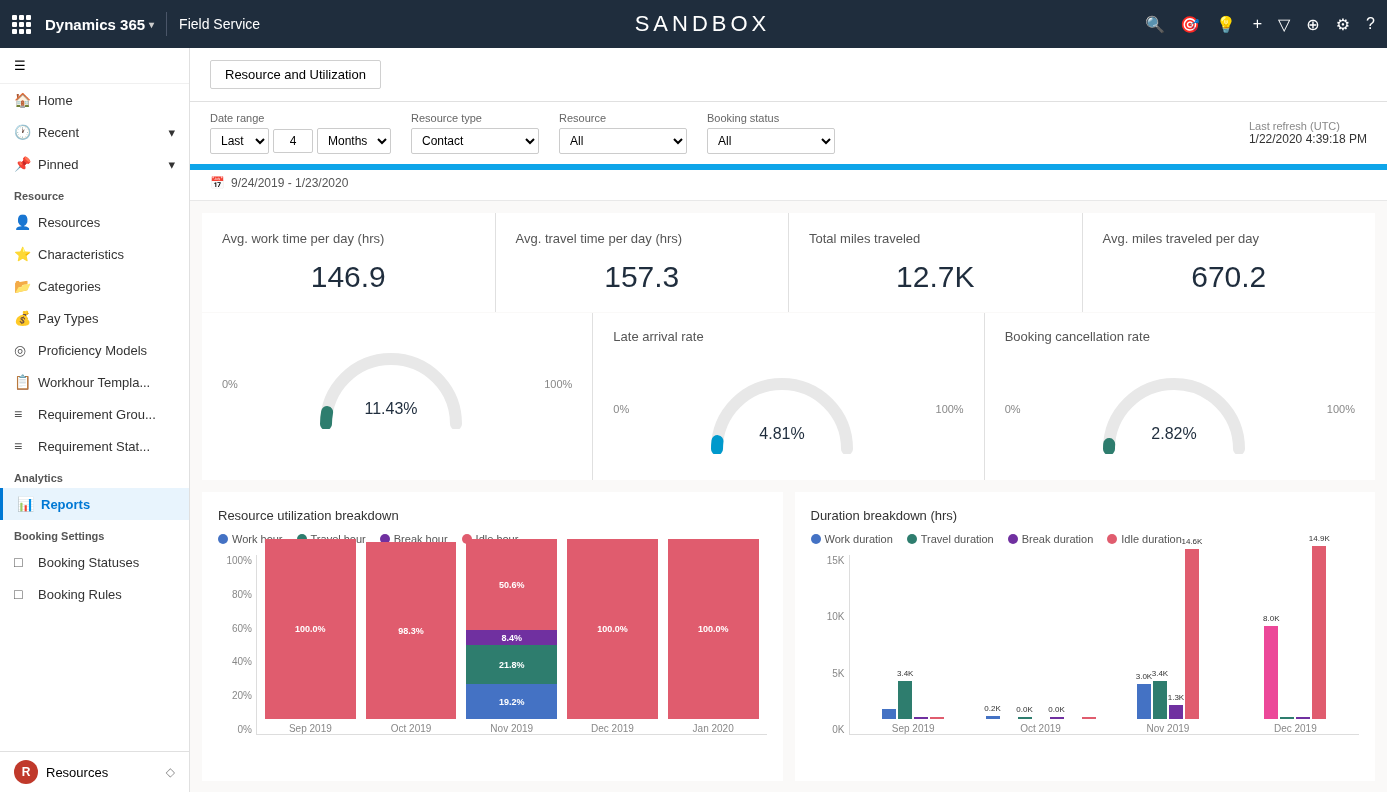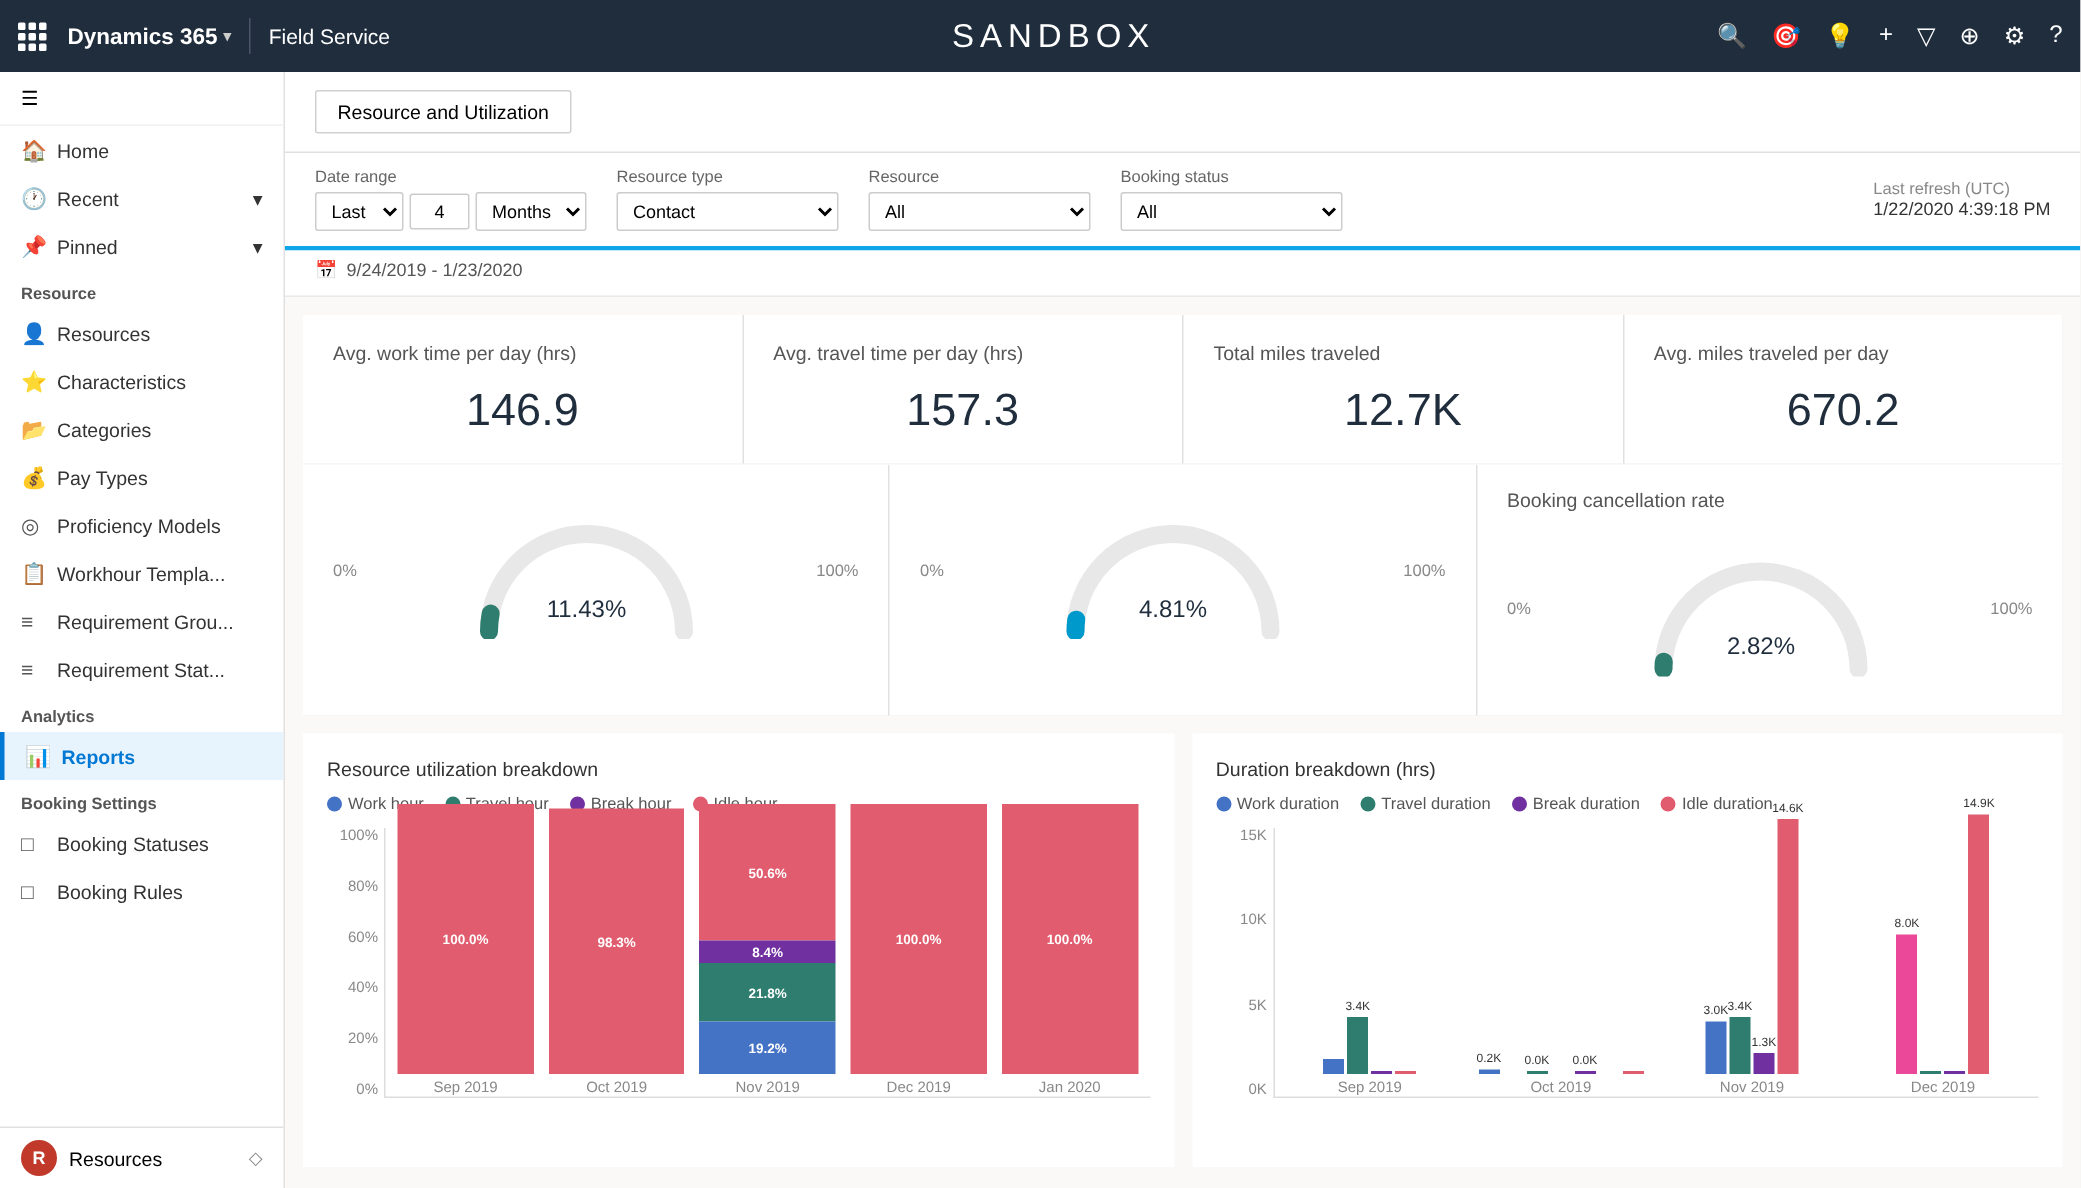"Date range" .filters-row { border-bottom: 3px solid #0ea5e9 -> 6px solid #0ea5e9 }
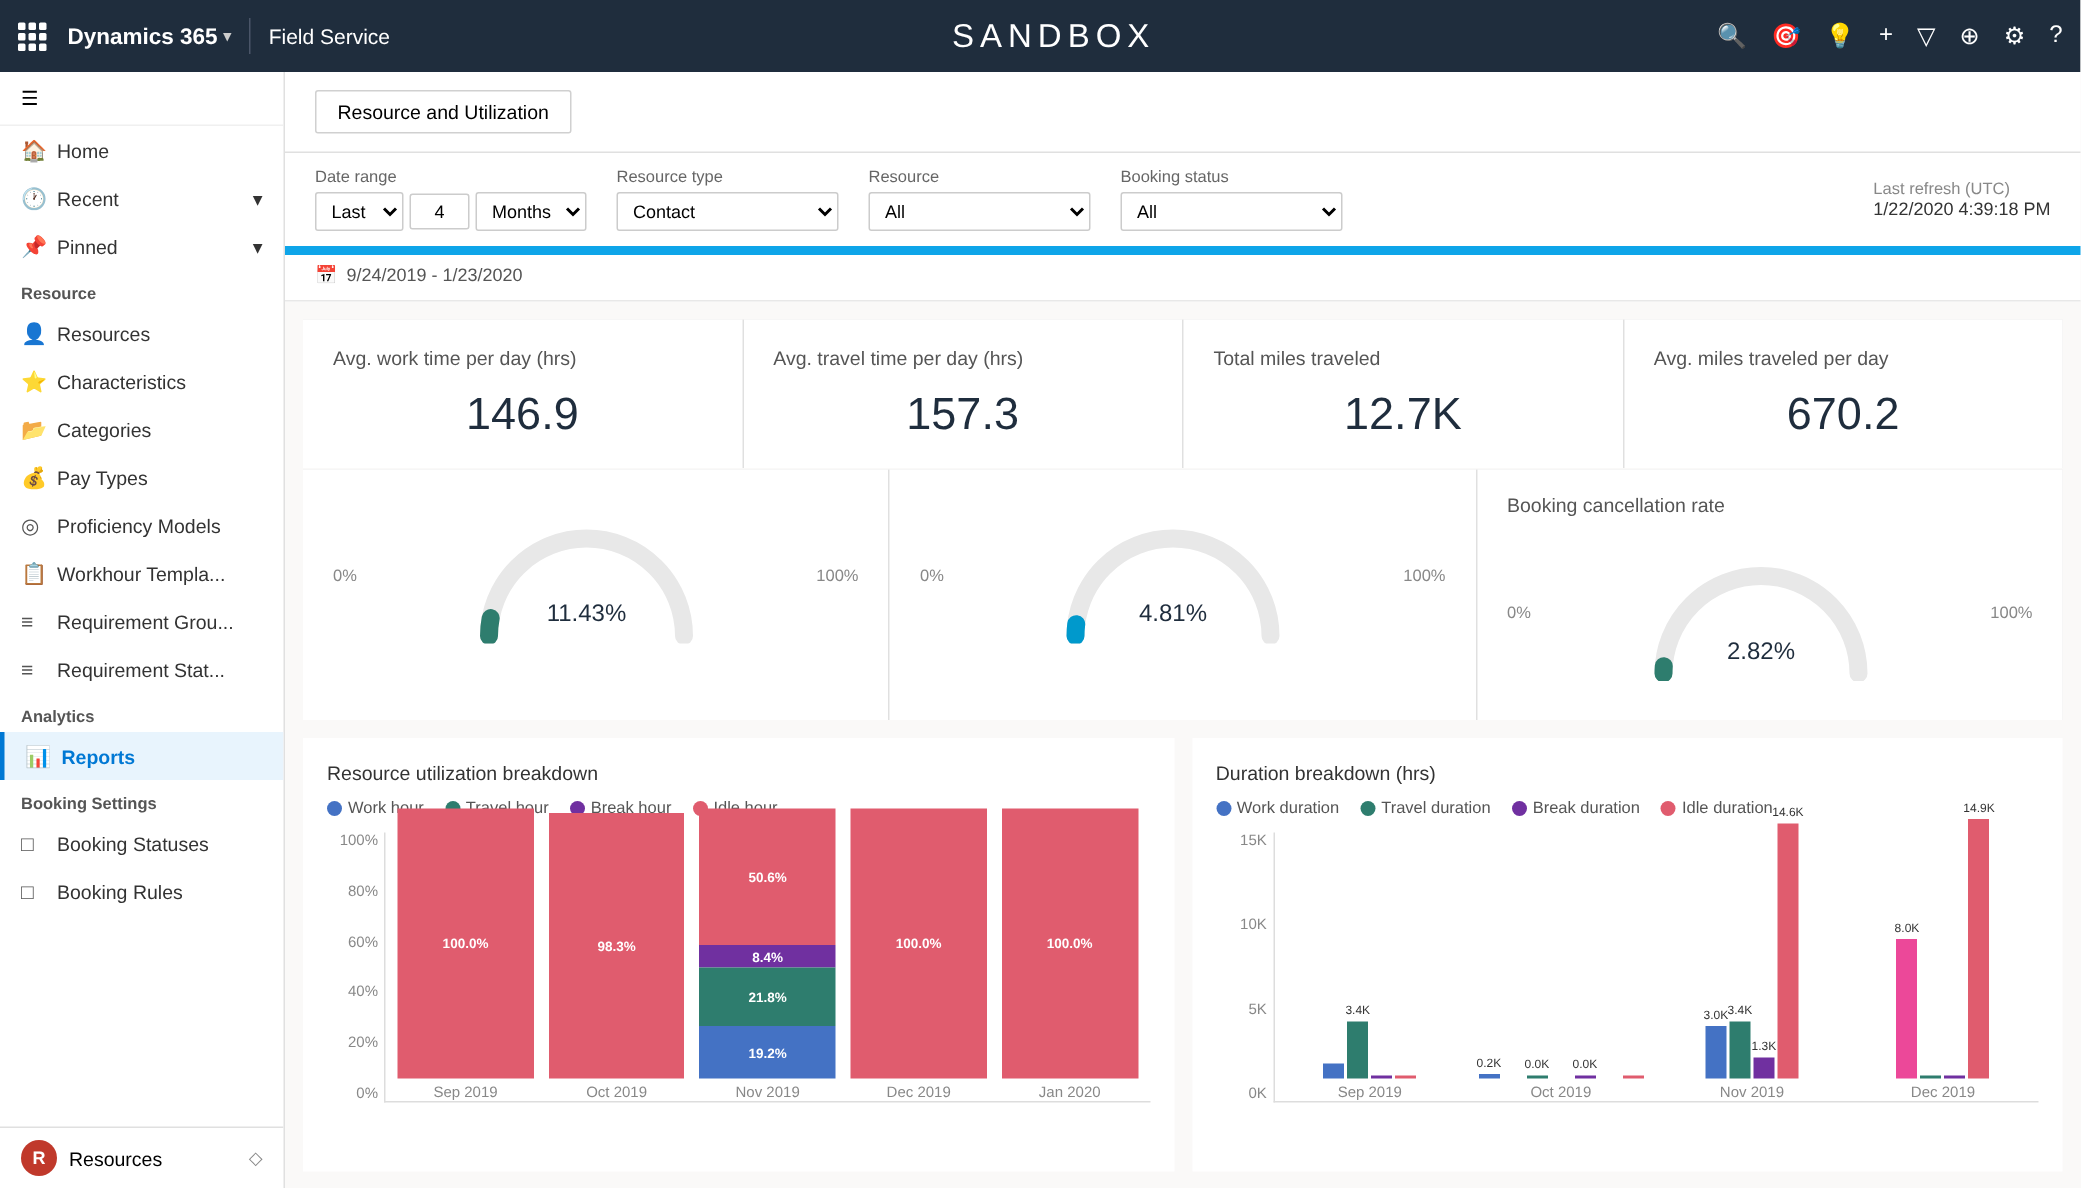"Contact" .filter-wide { width: 148px -> 128px }
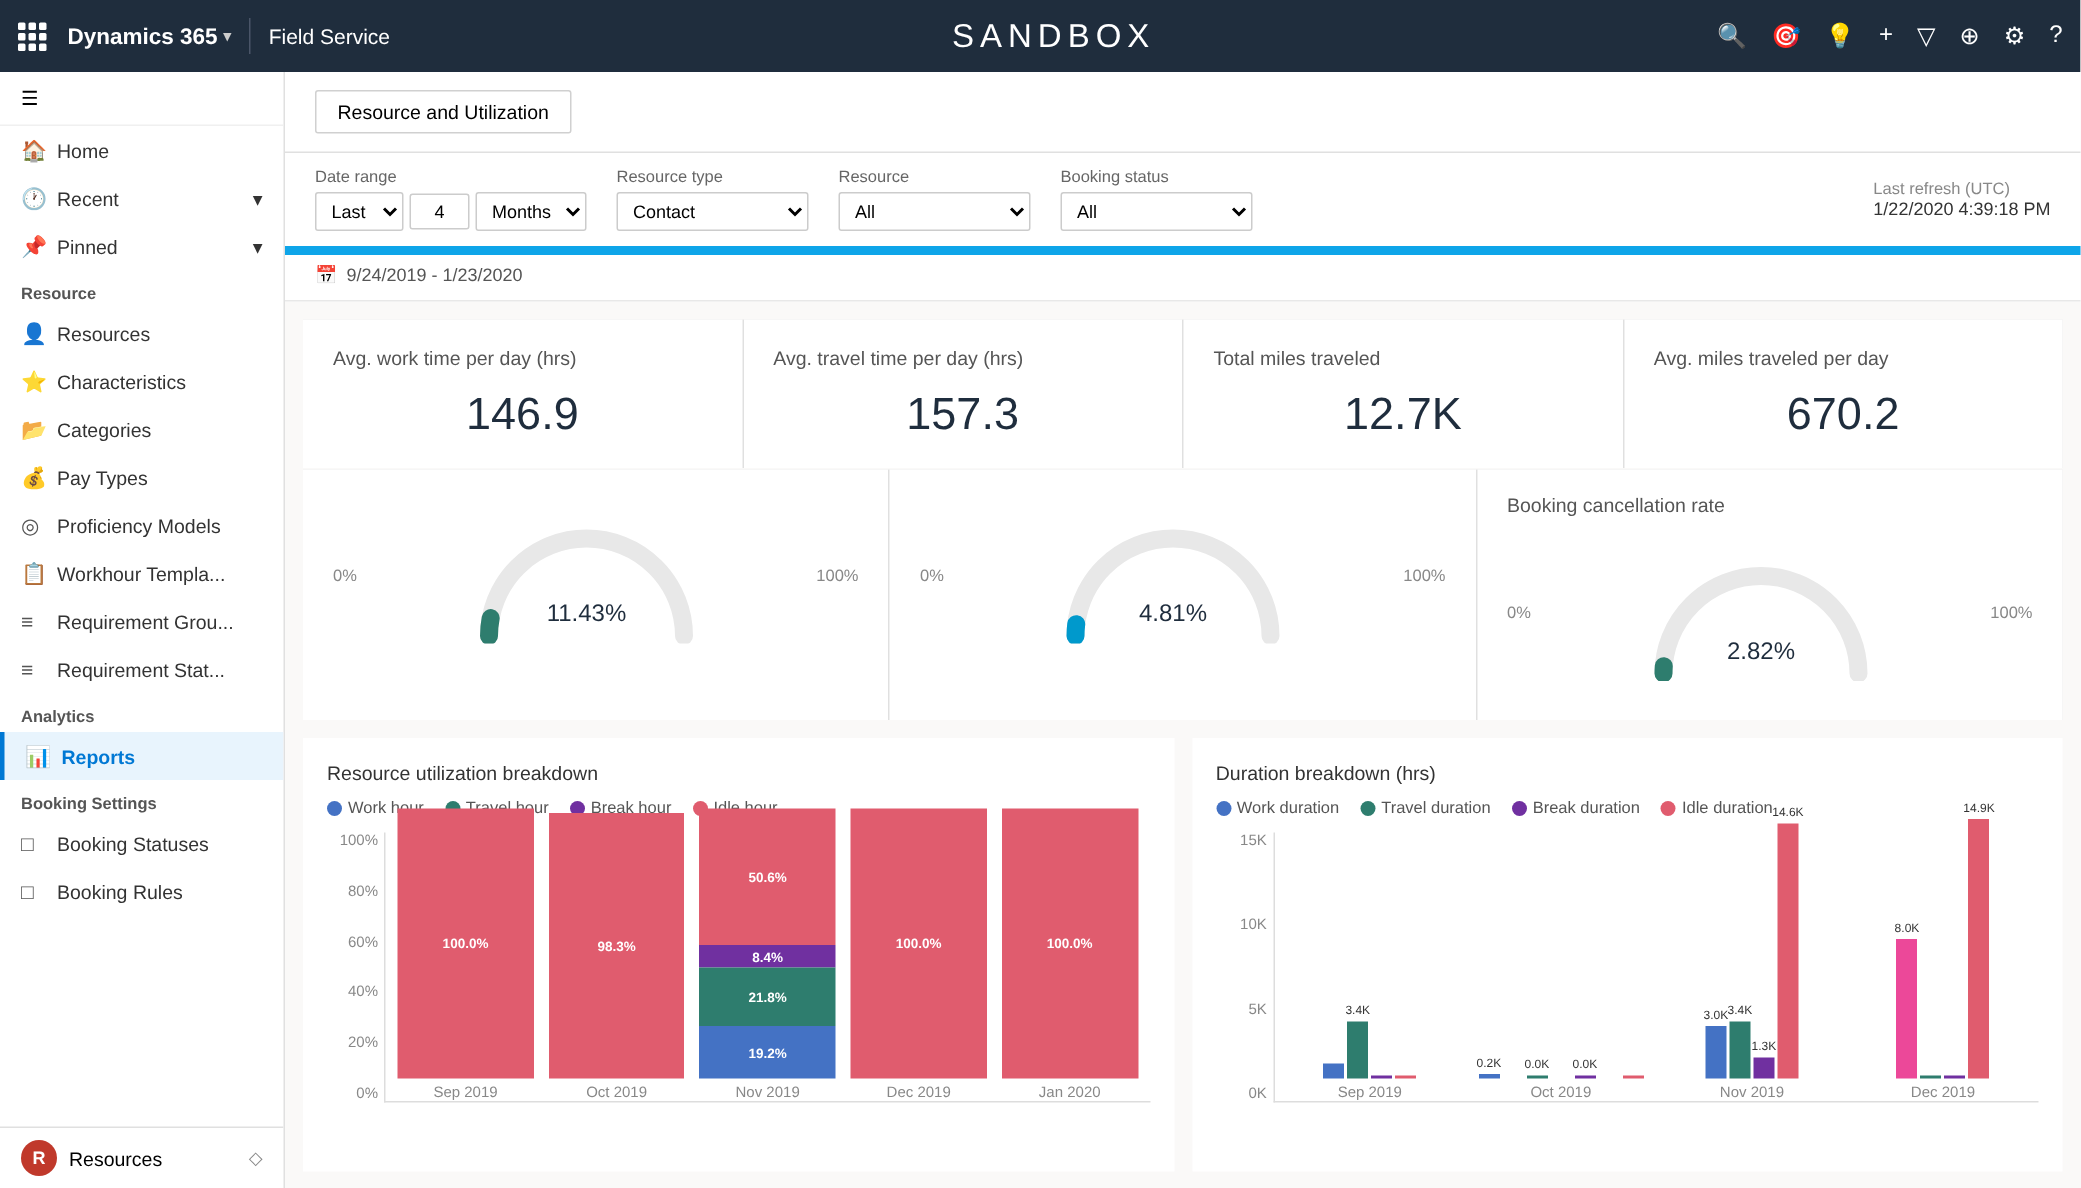"Late arrival rate" div.gauge-title { html: none -> <div>Late arrival rate</div> }
